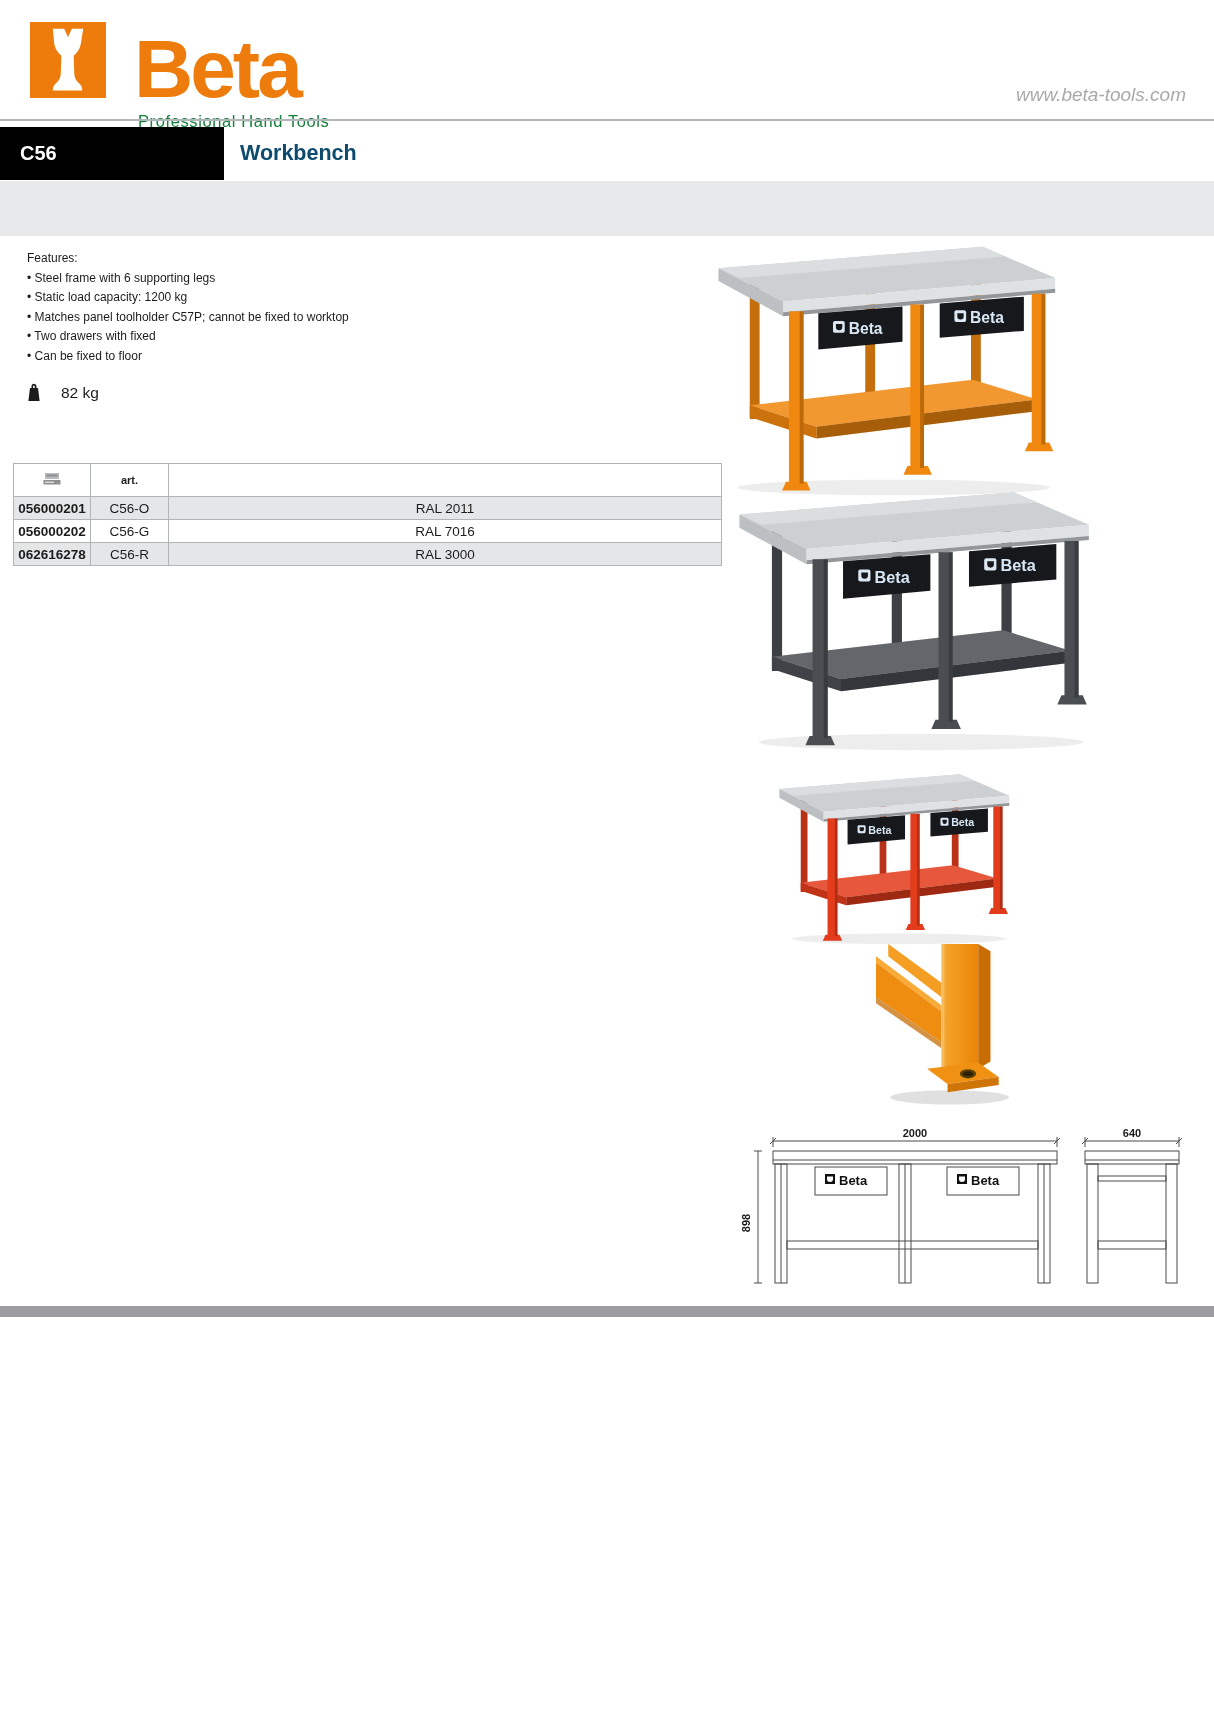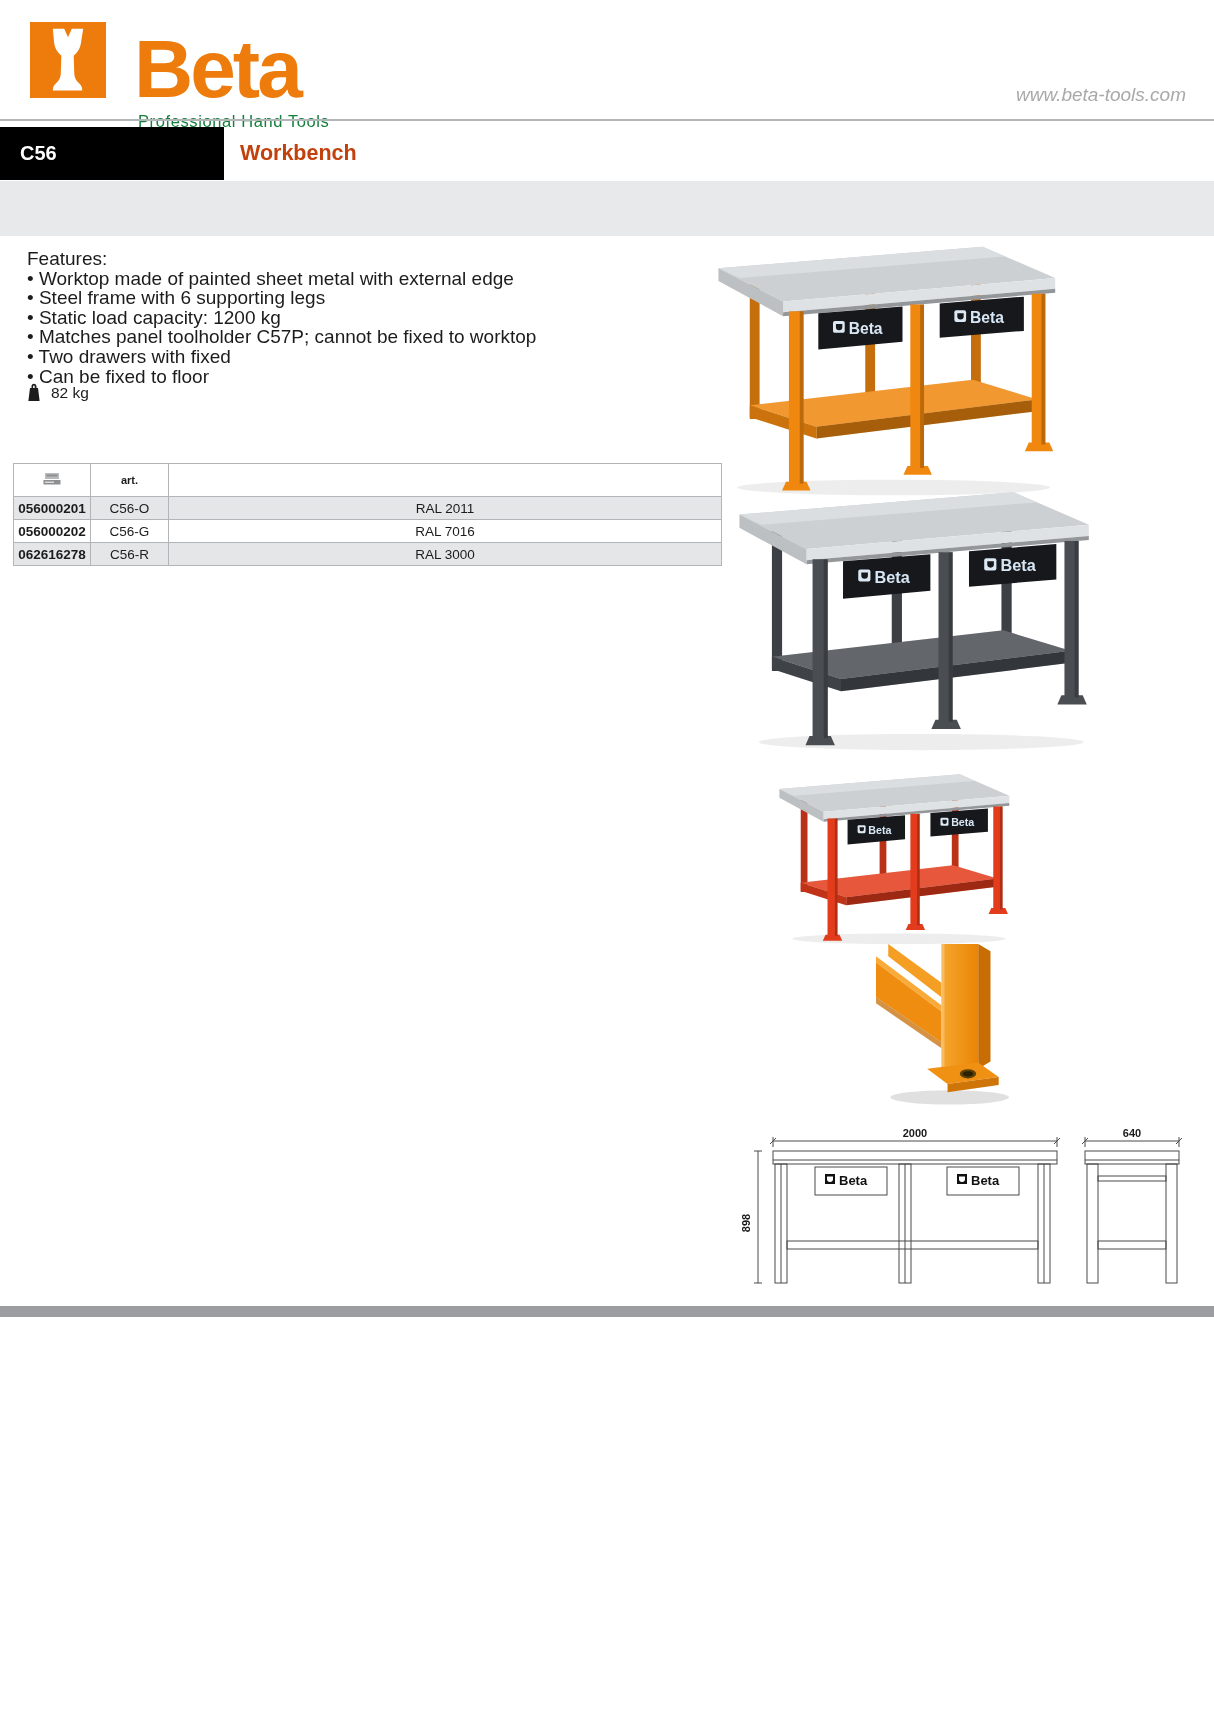"Workbench" .page-title { color: #c2410c -> #0c4a6e }
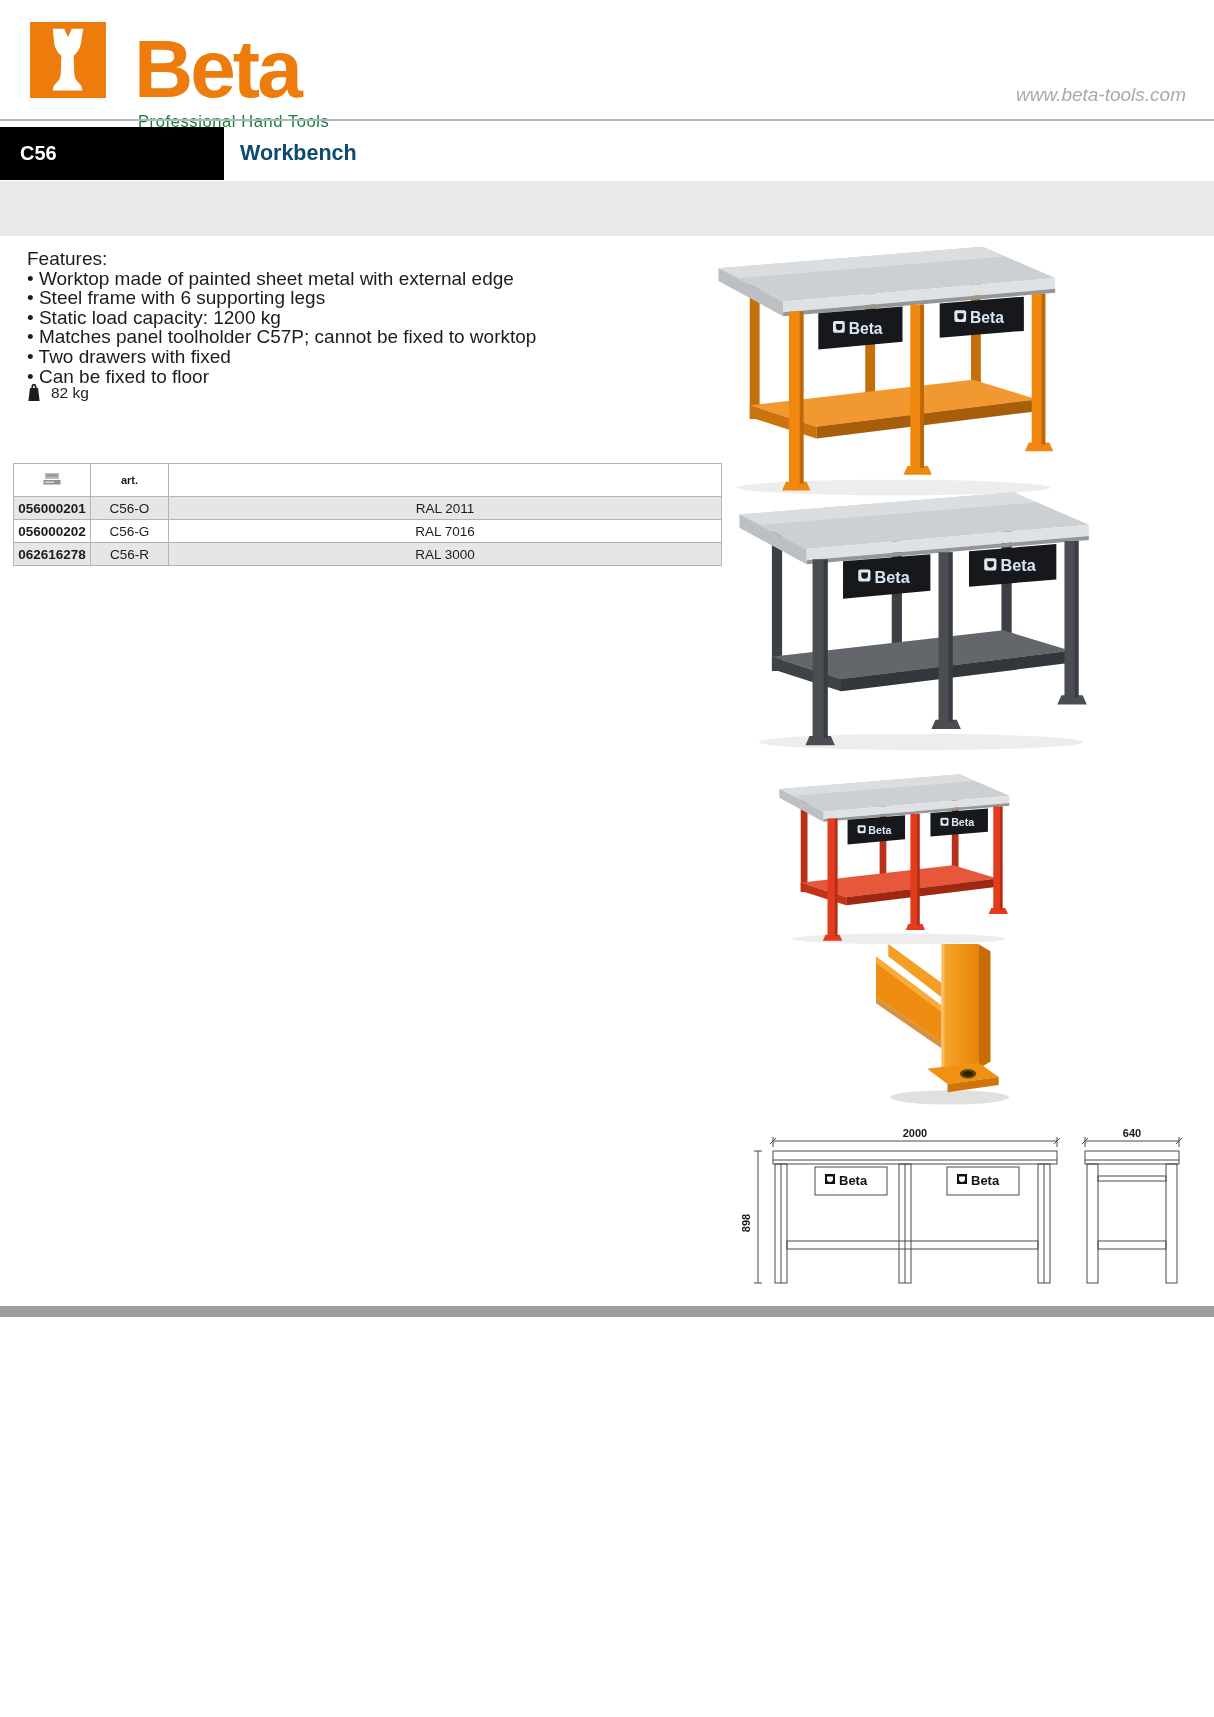"Features:" .features { font-size: 19px -> 12px }
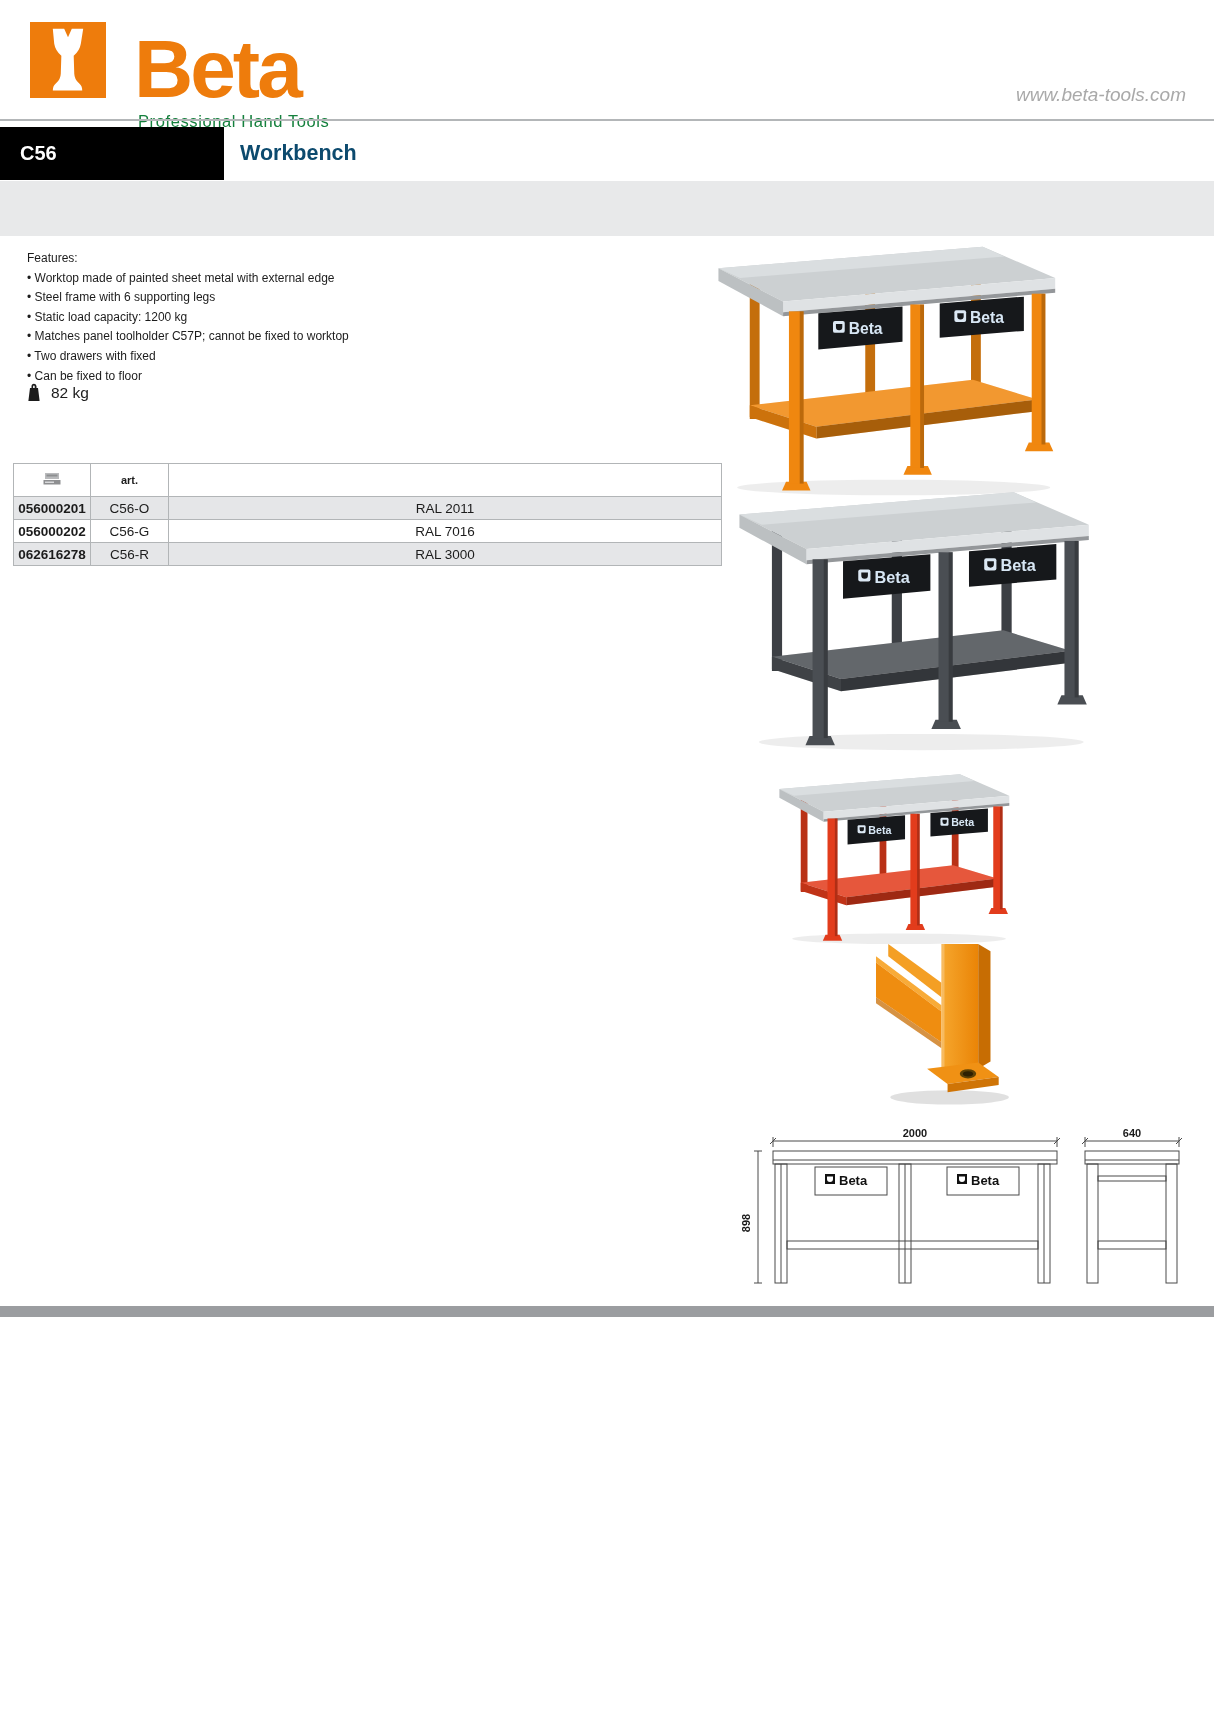"• Worktop made of painted" div { html: <div>• Worktop made of painted sheet metal with external edge</div> -> none }
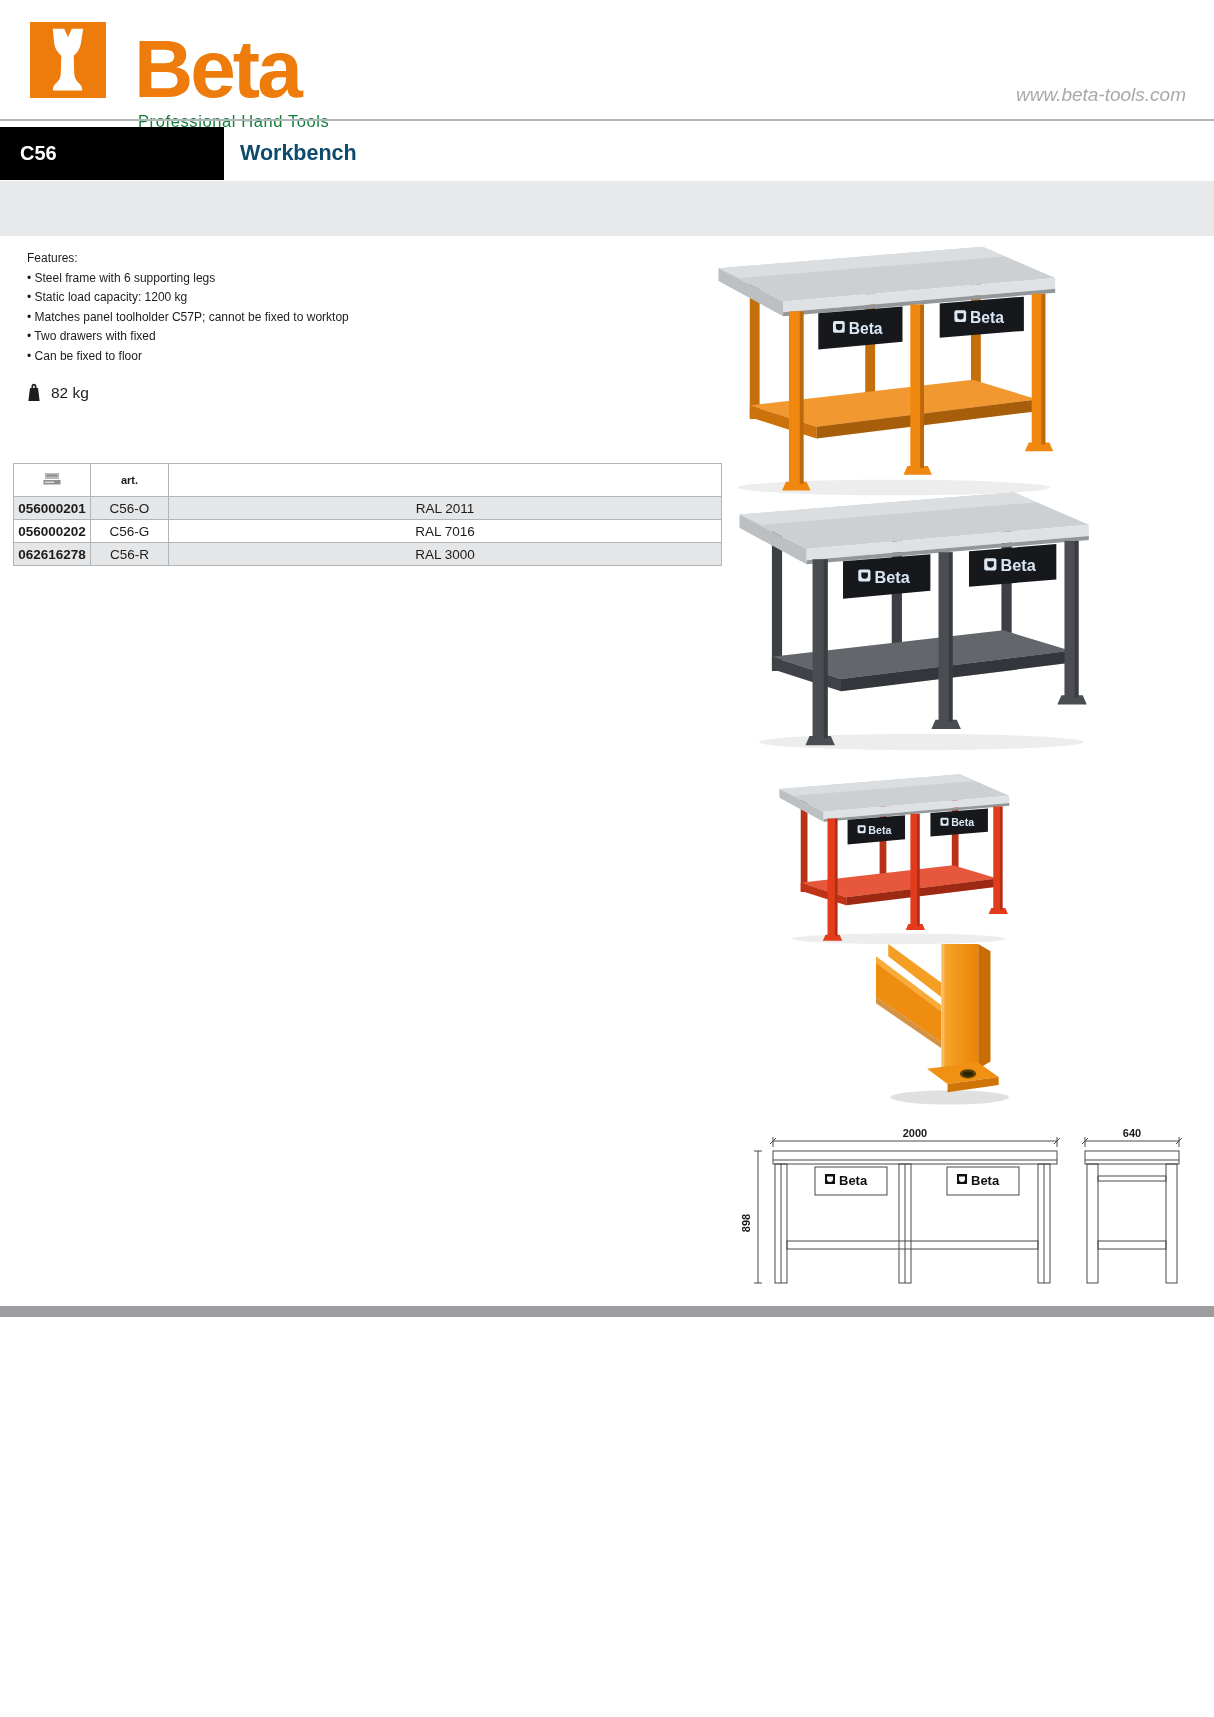"82 kg" .weight-row { gap: 10px -> 20px }
